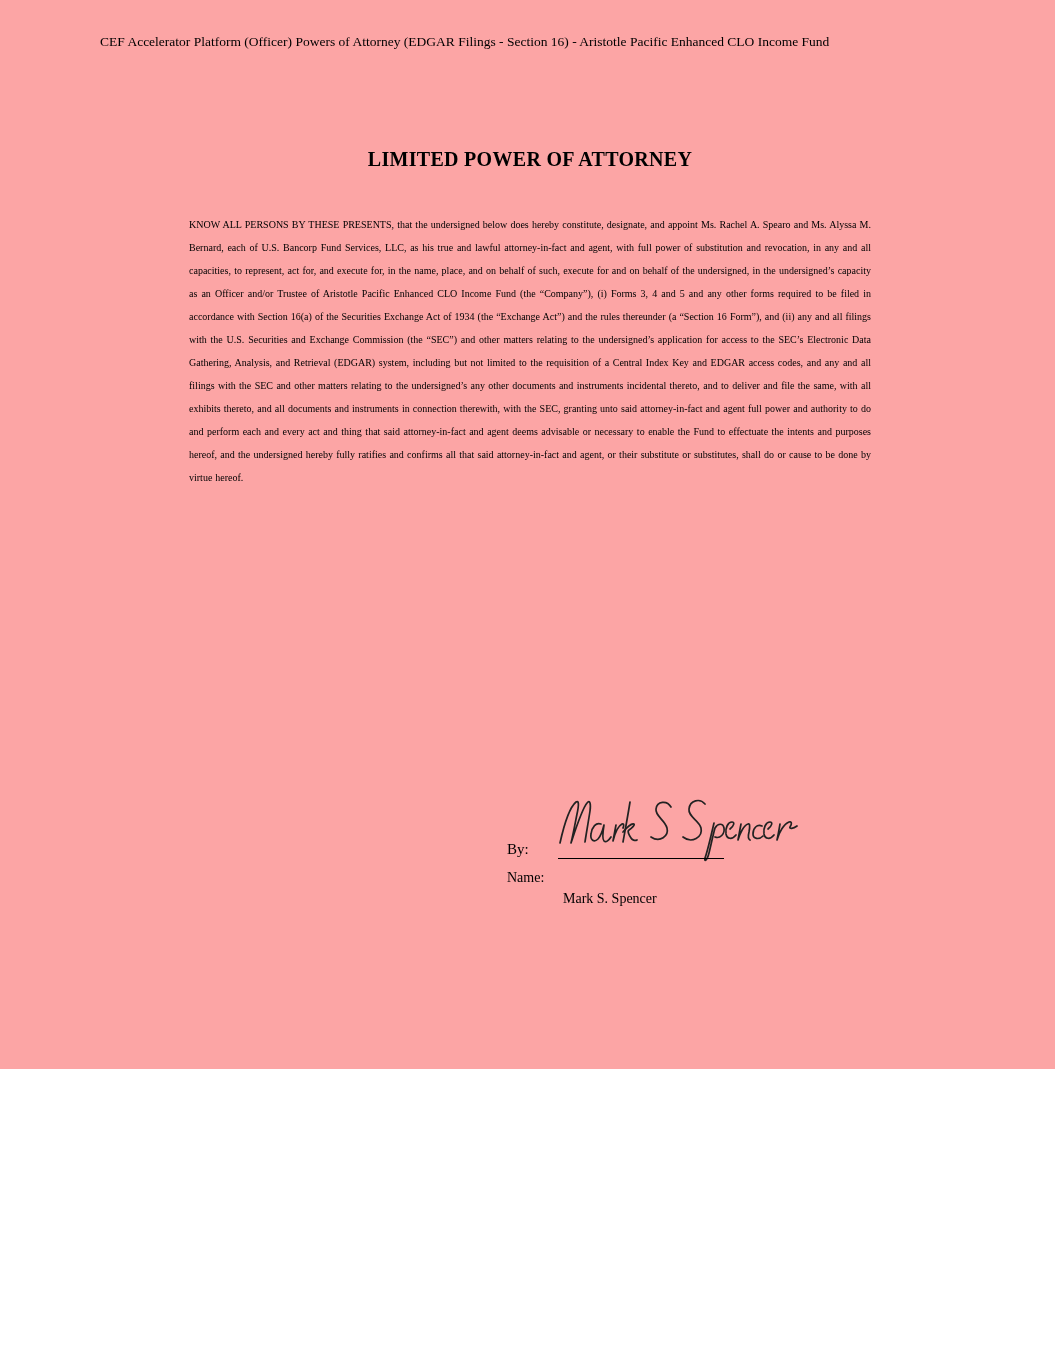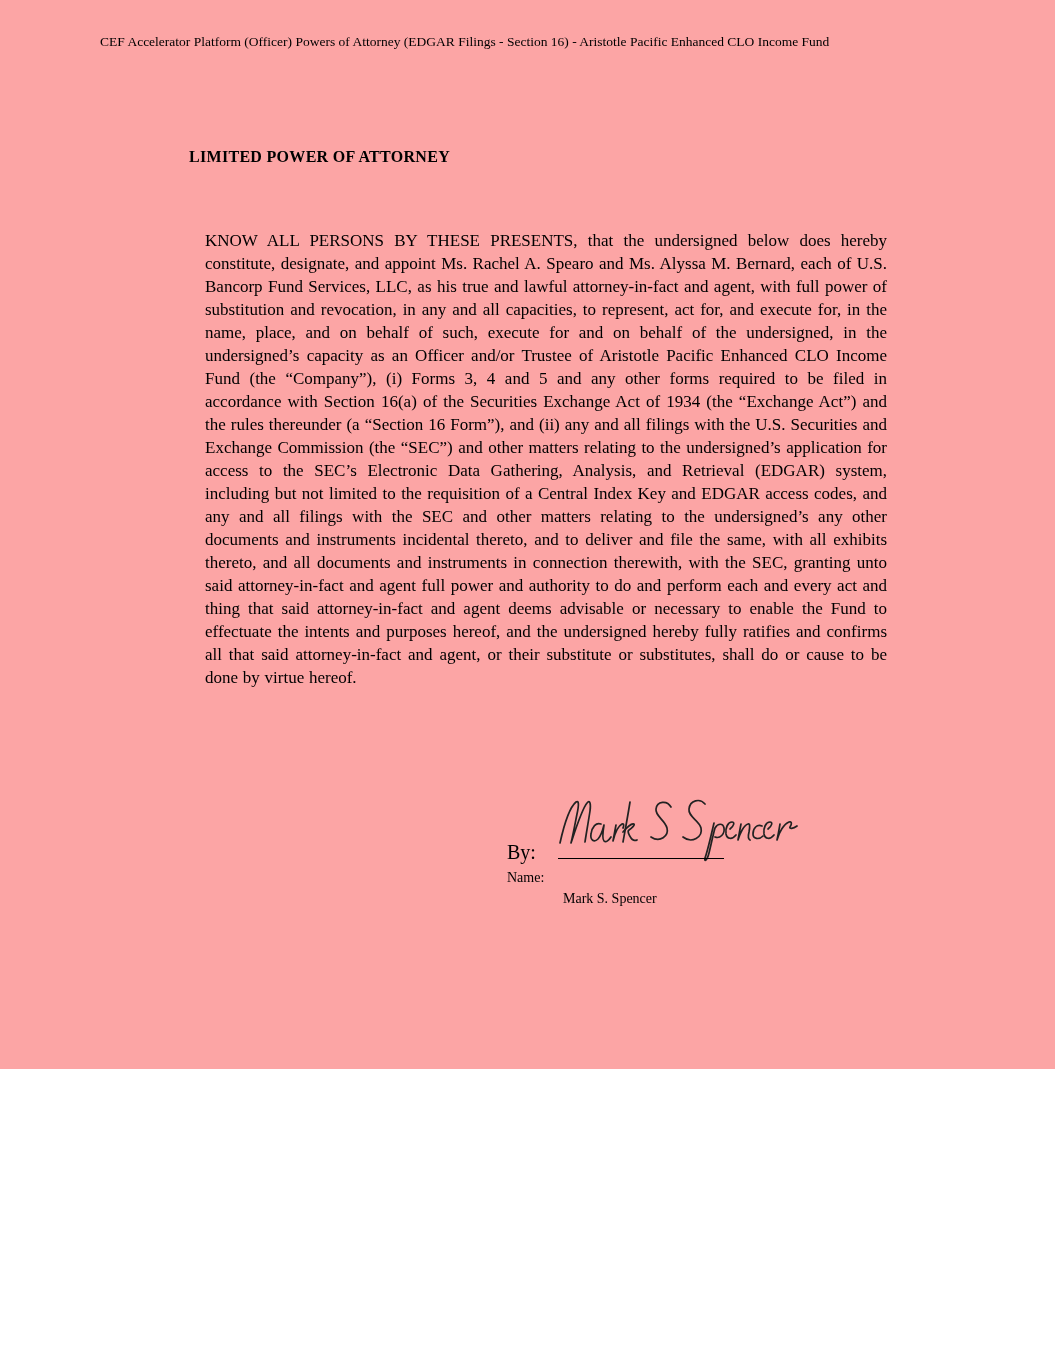"LIMITED POWER OF ATTORNEY" .doc-title { font-size: 16px -> 20px; text-align: left -> center }
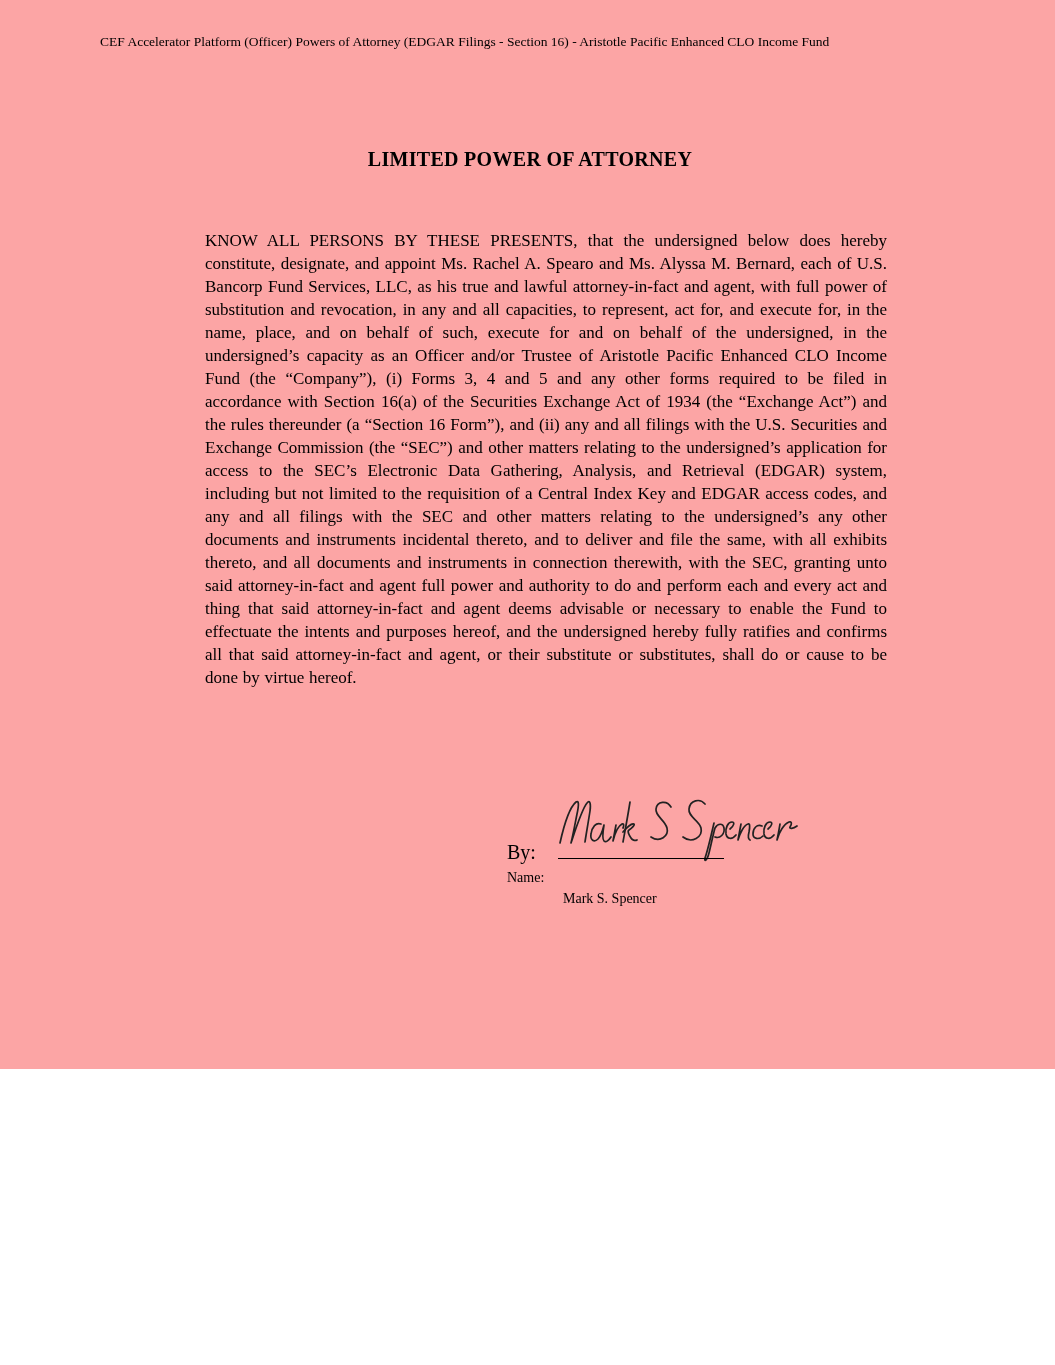"KNOW ALL PERSONS BY THESE" .body-par { font-size: 17px -> 10px; margin: 16px -> 0 }
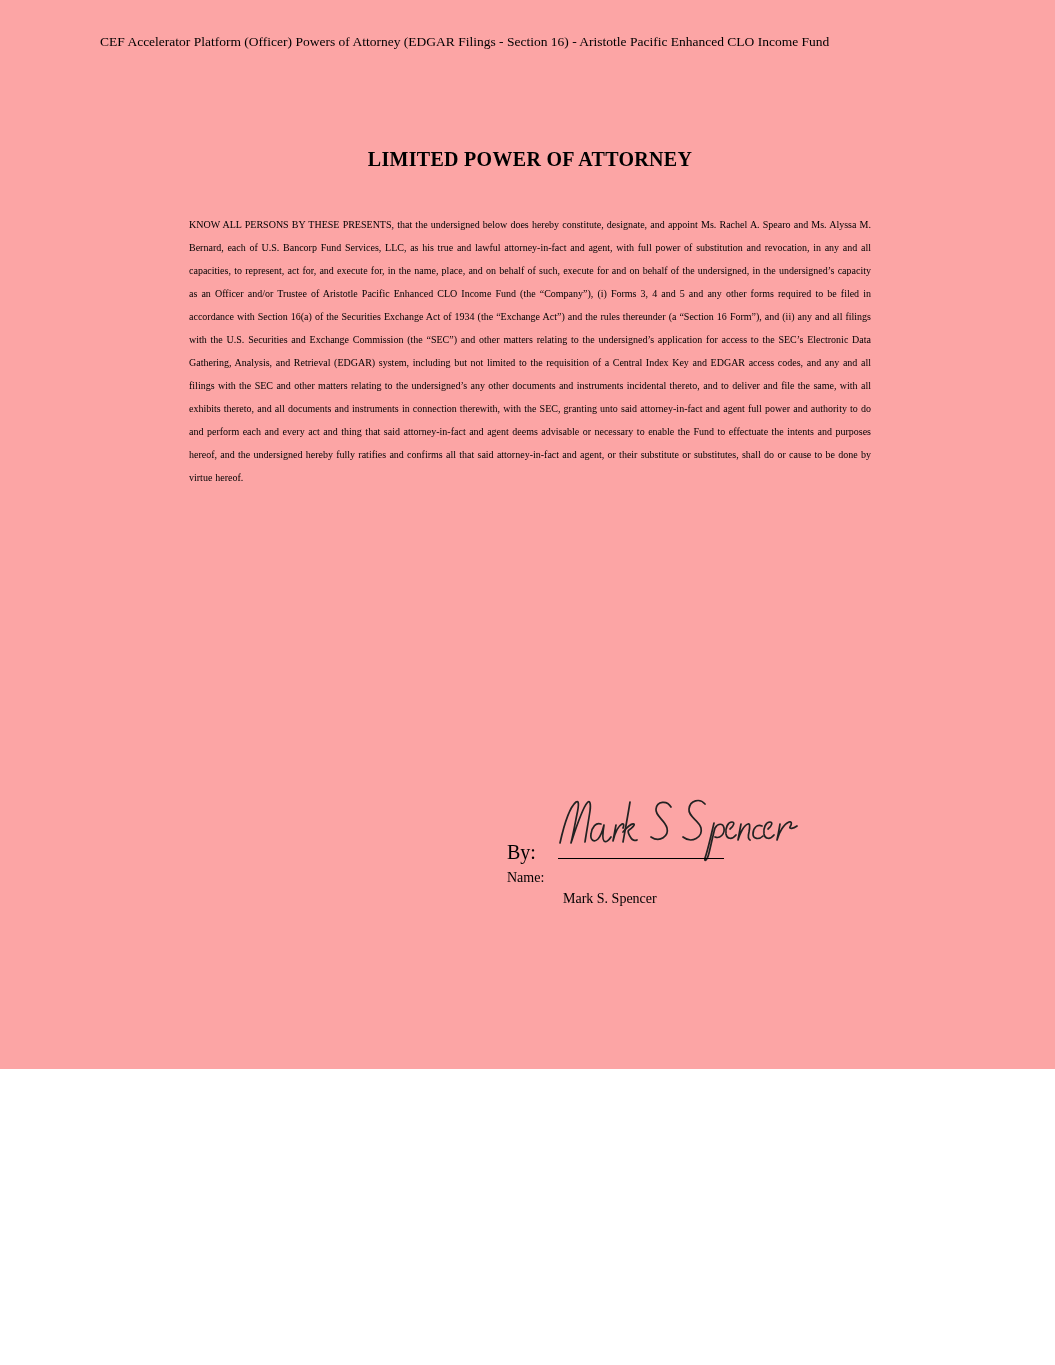"By:" .by-label { font-size: 20px -> 15px }
